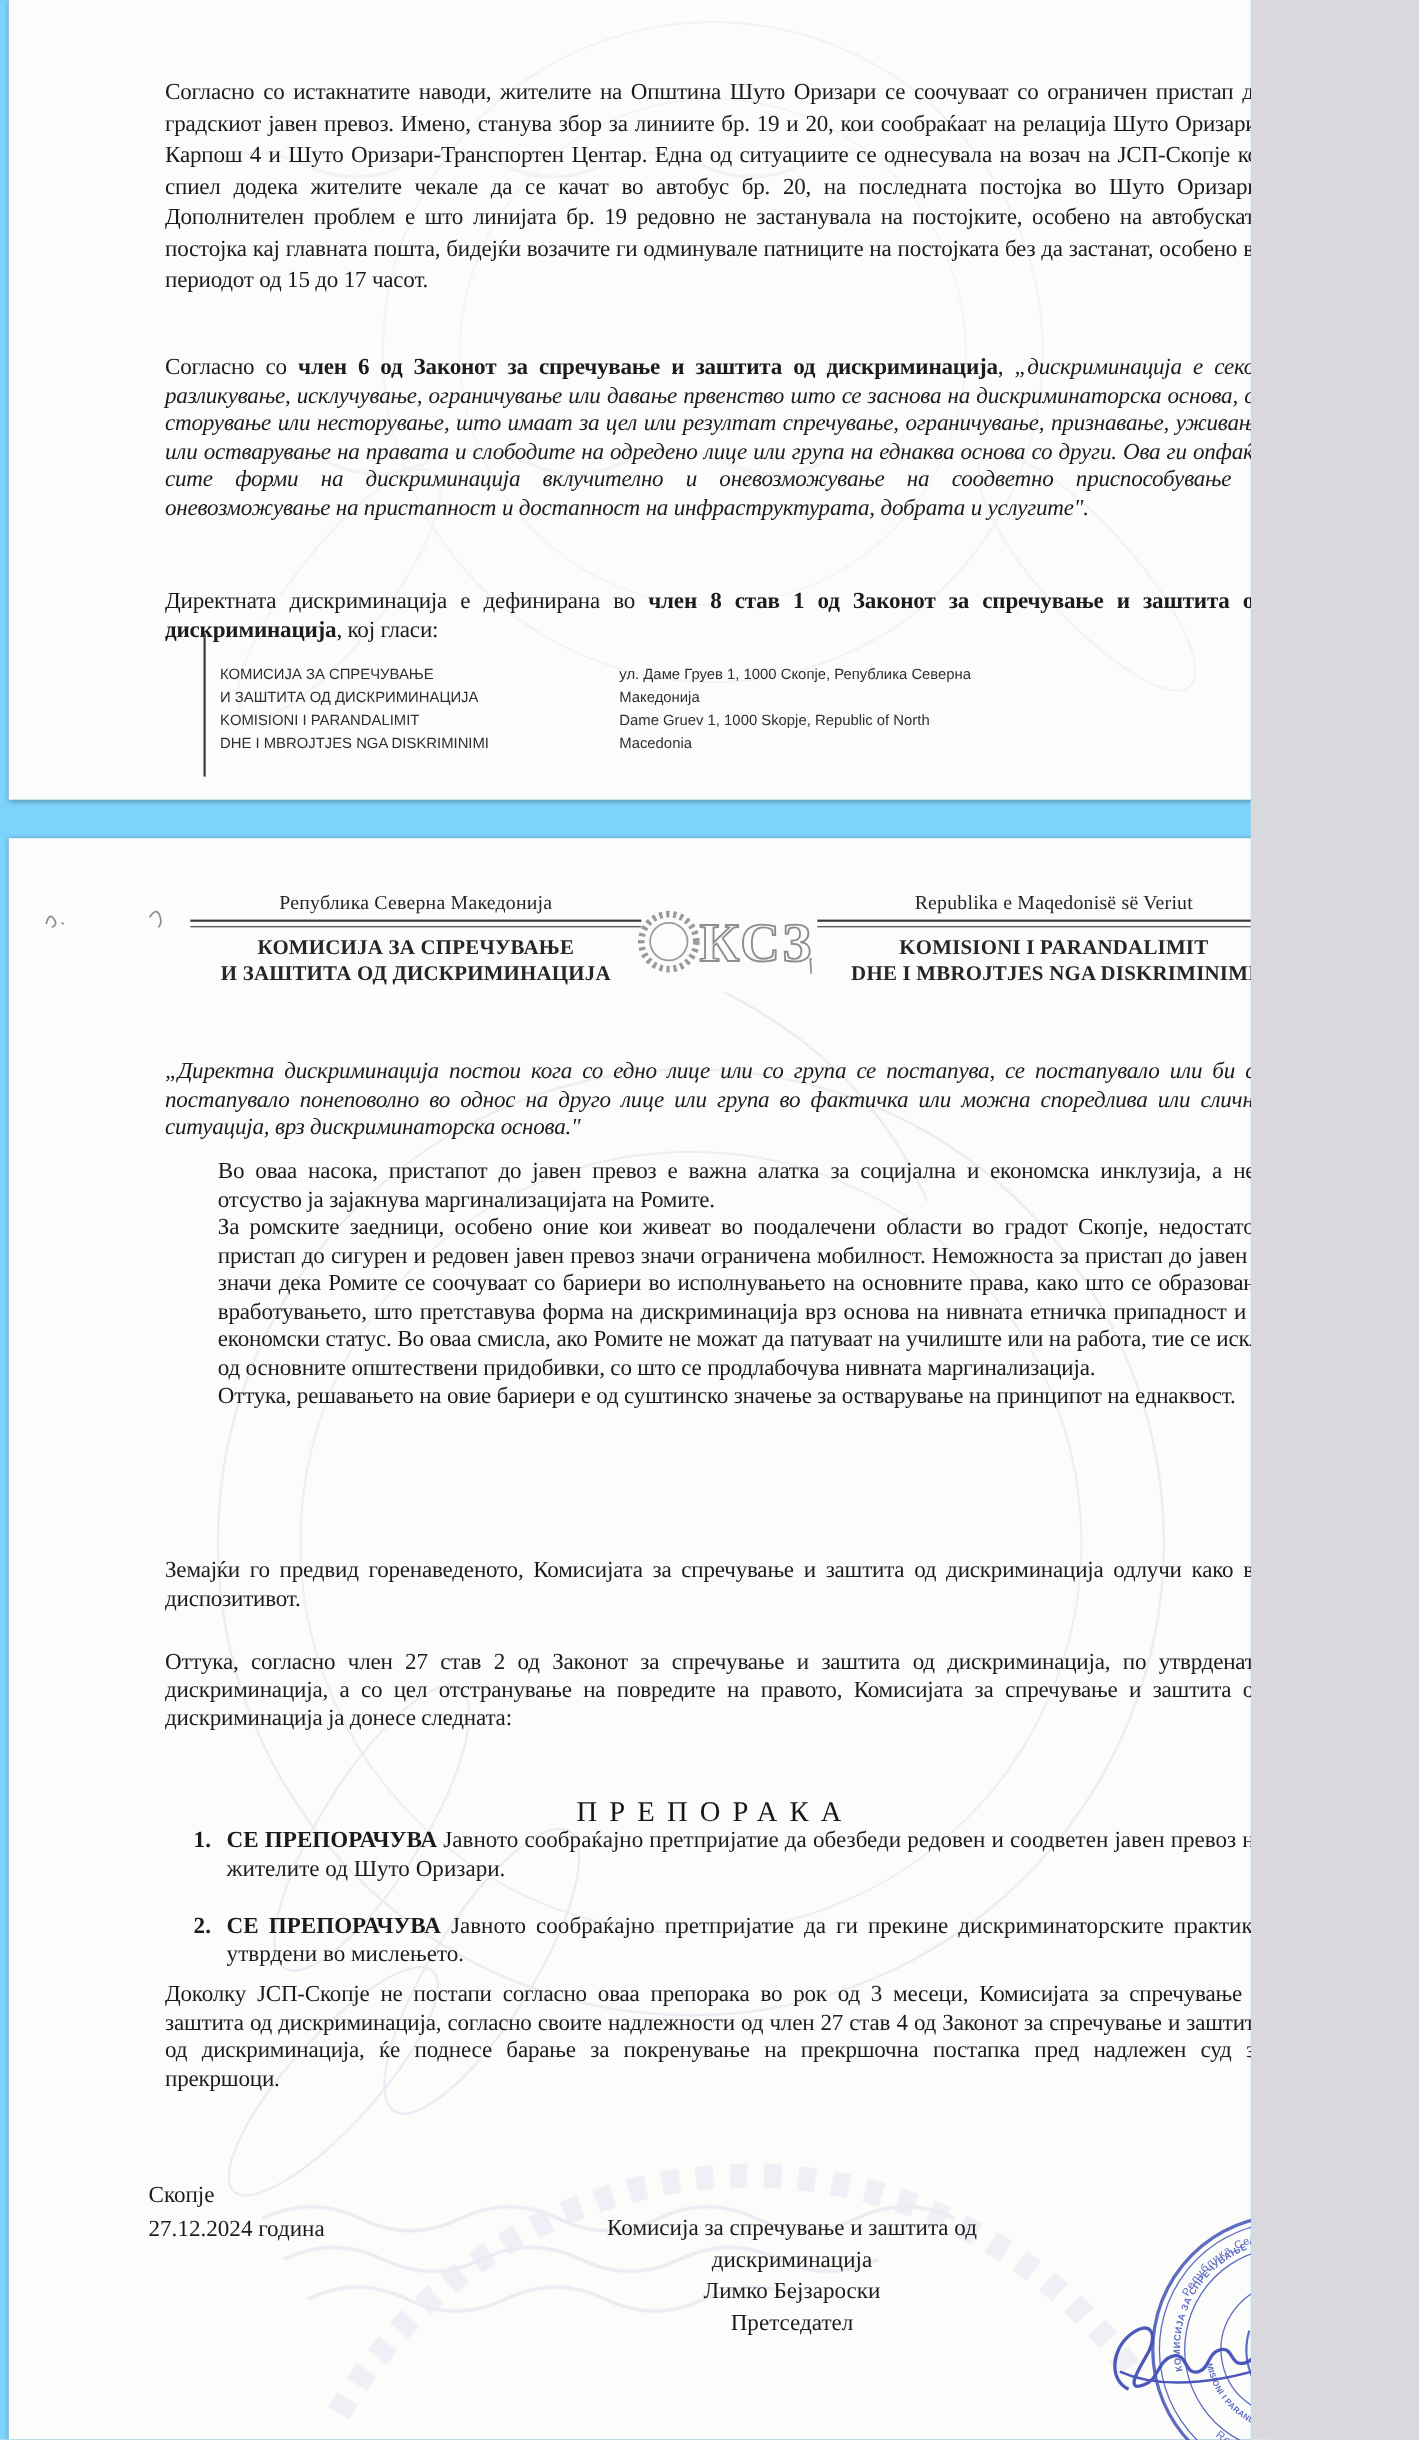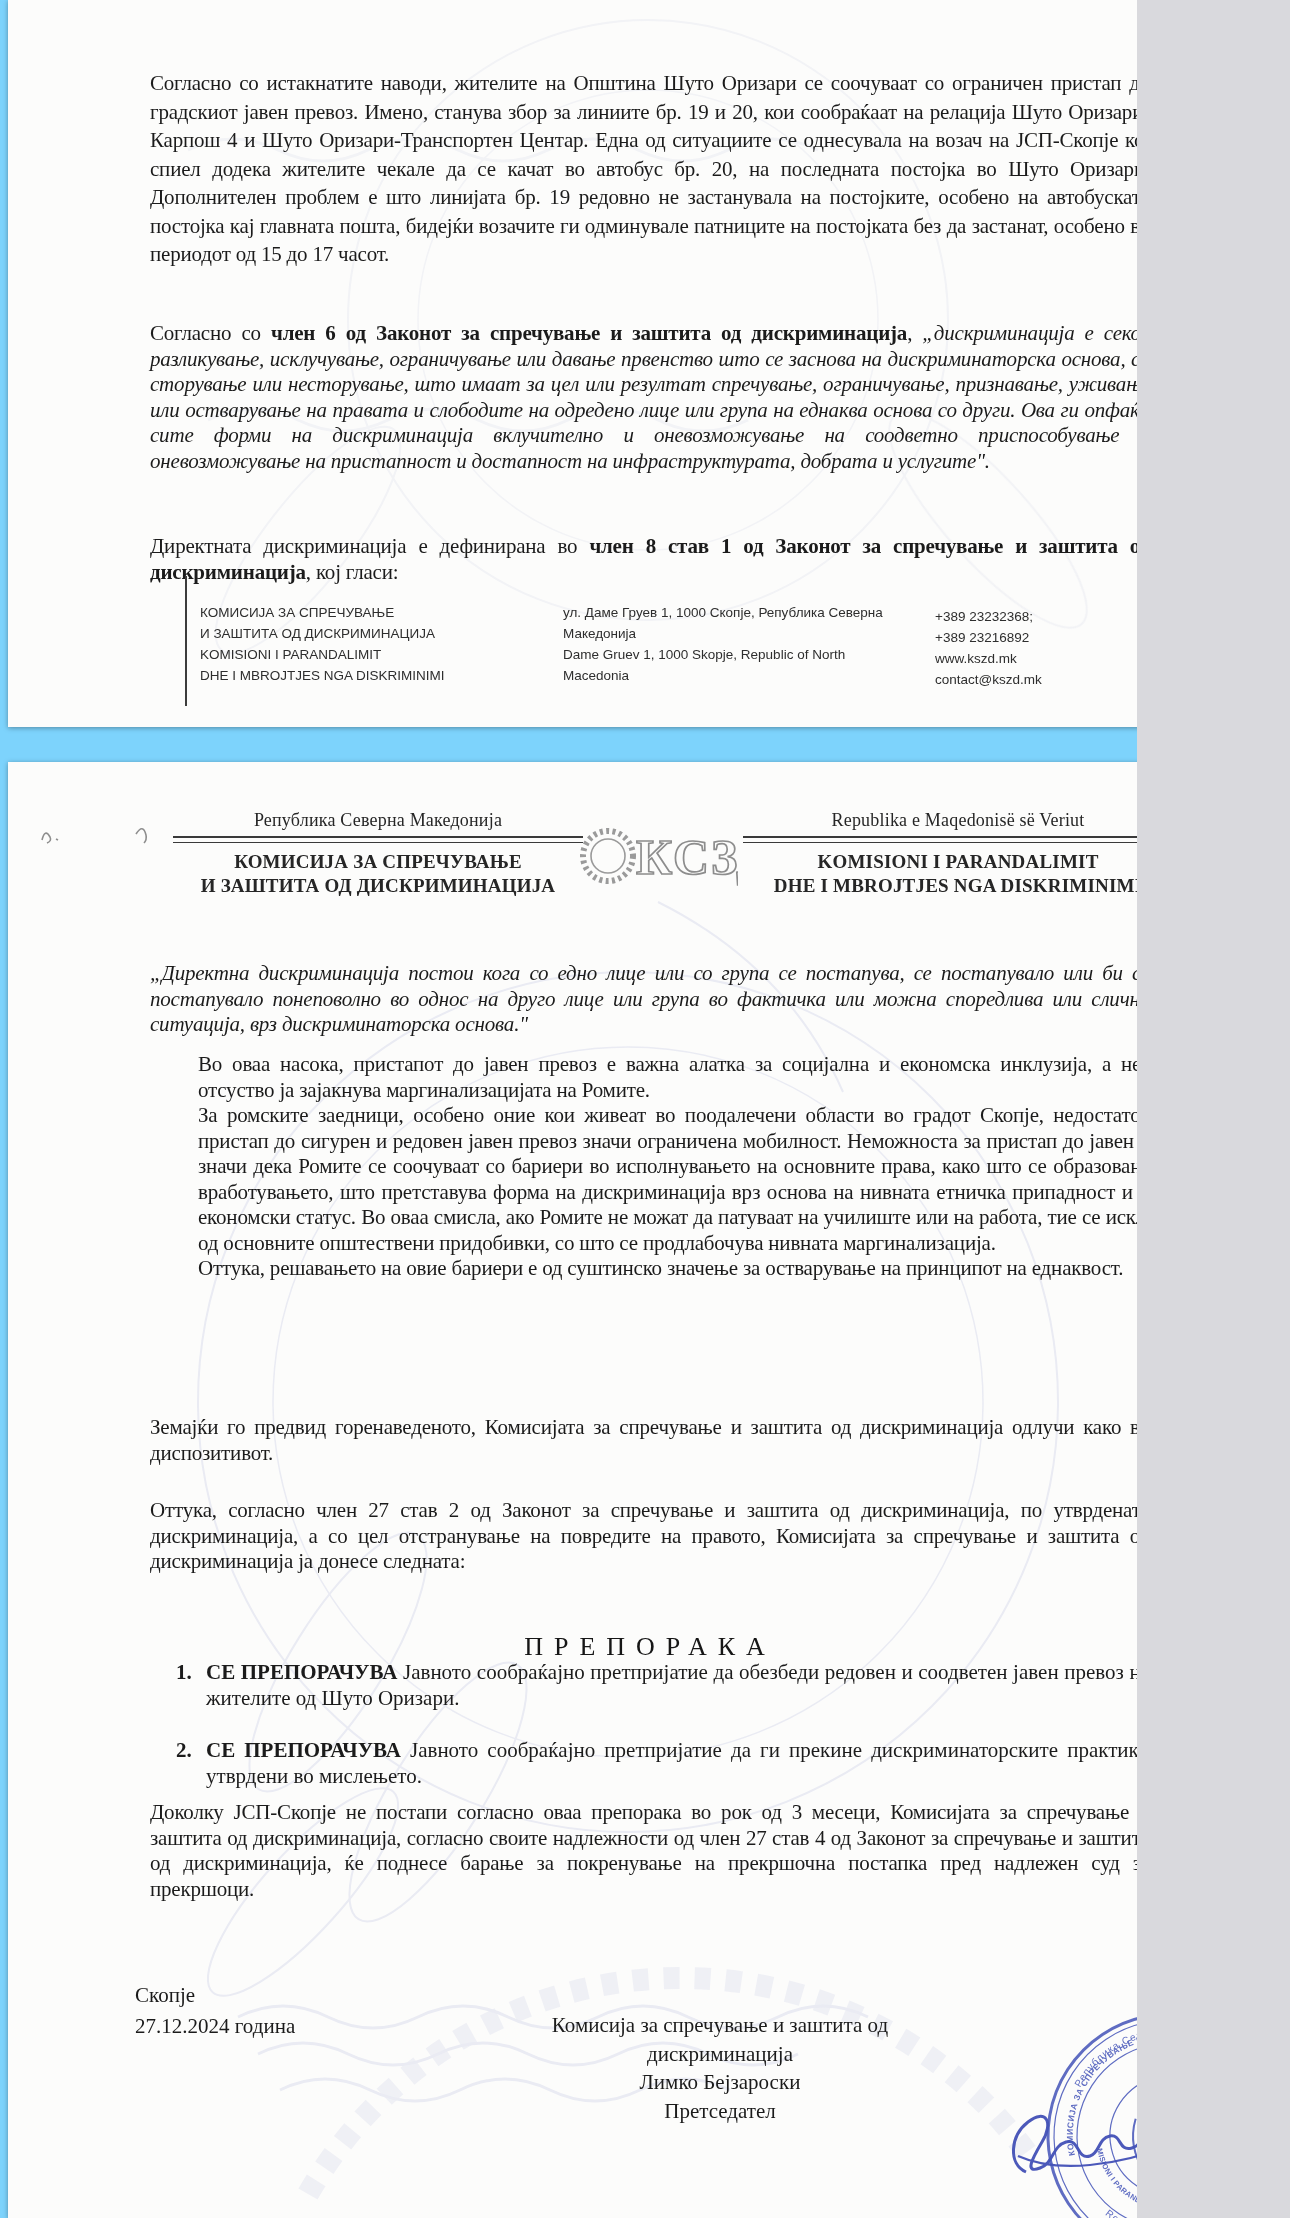"+389 23232368;" div.foot { html: <div> <div>+389 23232368;</div> <div>+389 23216892</div> <div>www.kszd.mk</div> <div>contact@kszd.mk</div> </div> -> none }
